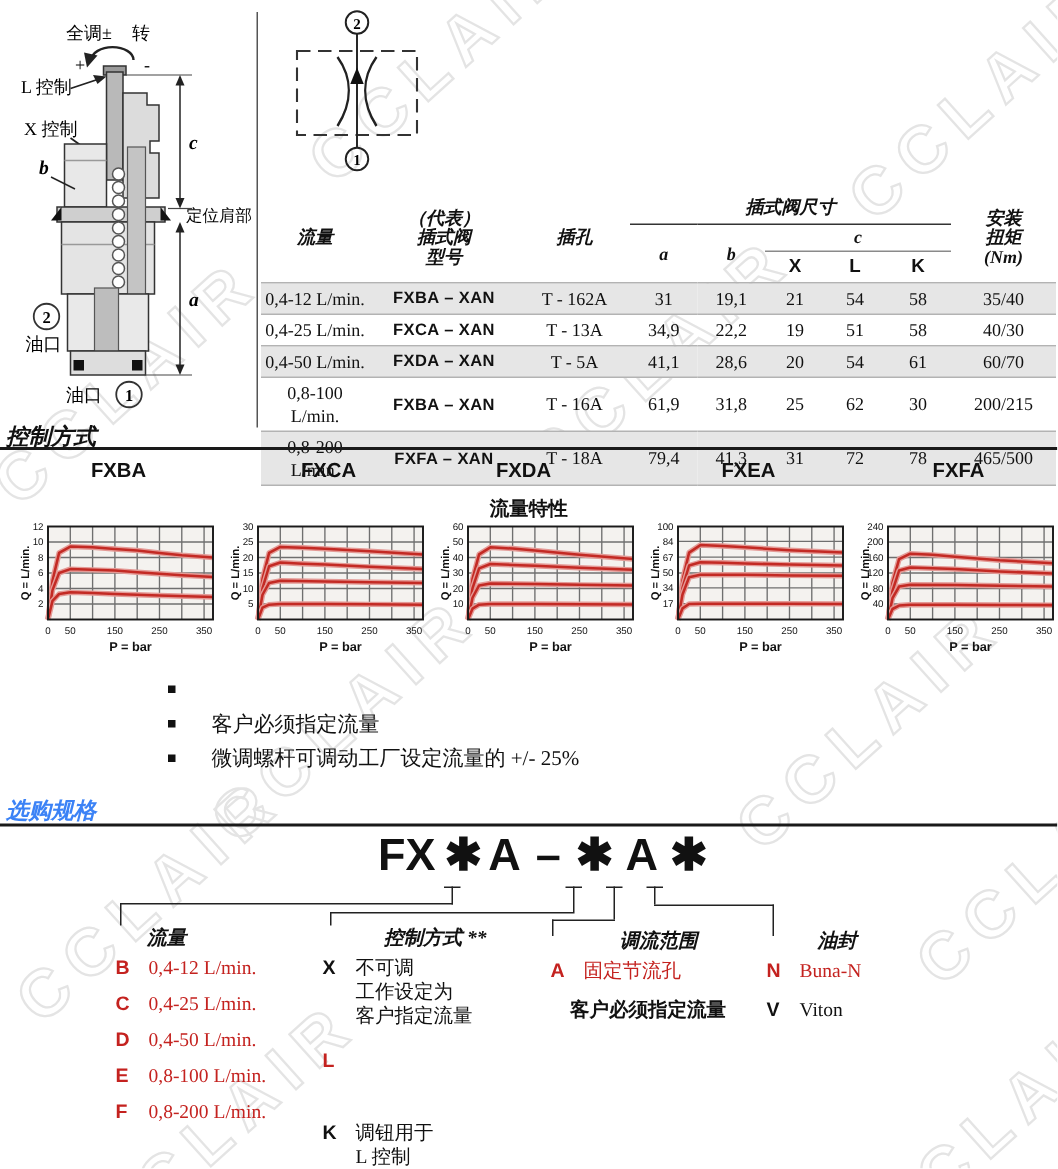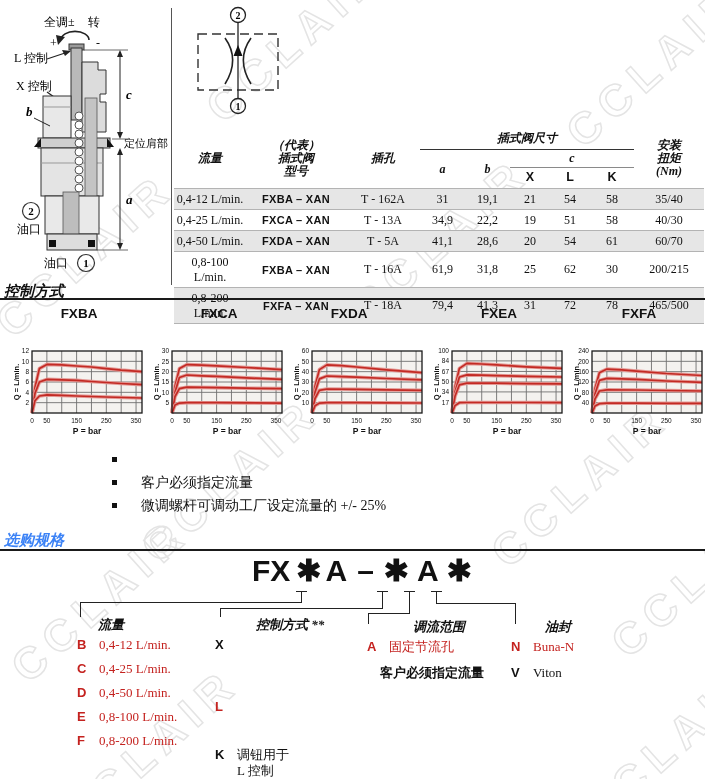"流量特性" div.chart-subtitle { html: none -> <div>流量特性</div> }
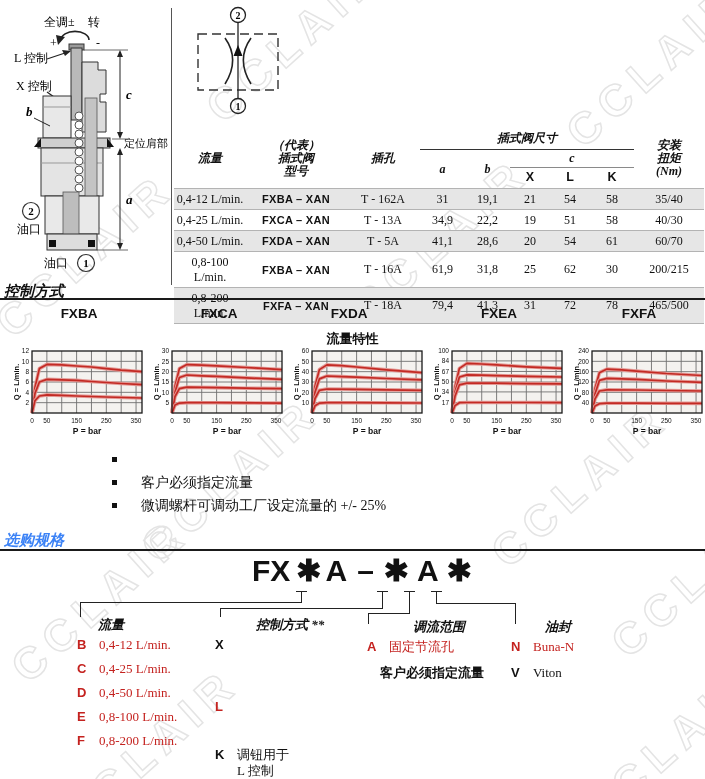"不可调" span { html: none -> <span> <span>不可调</span> <span>工作设定为</span> <span>客户指定流量</span> </span> }
